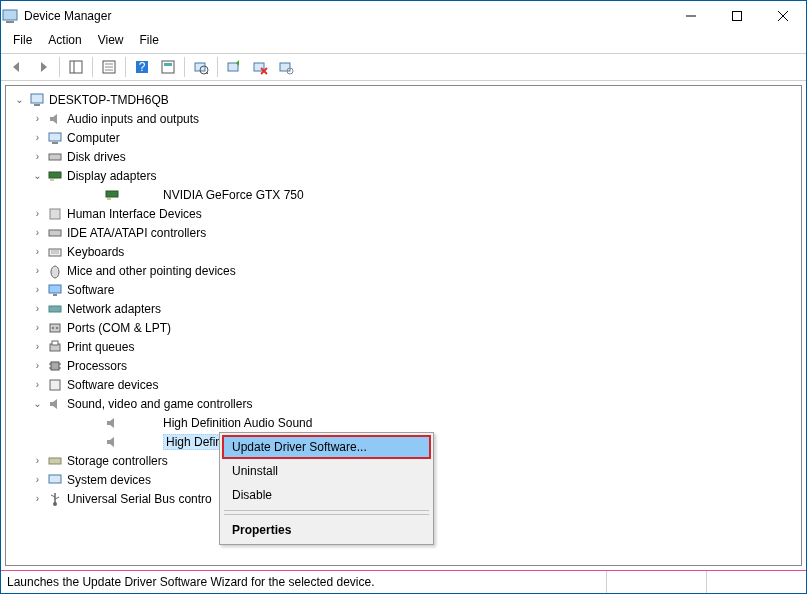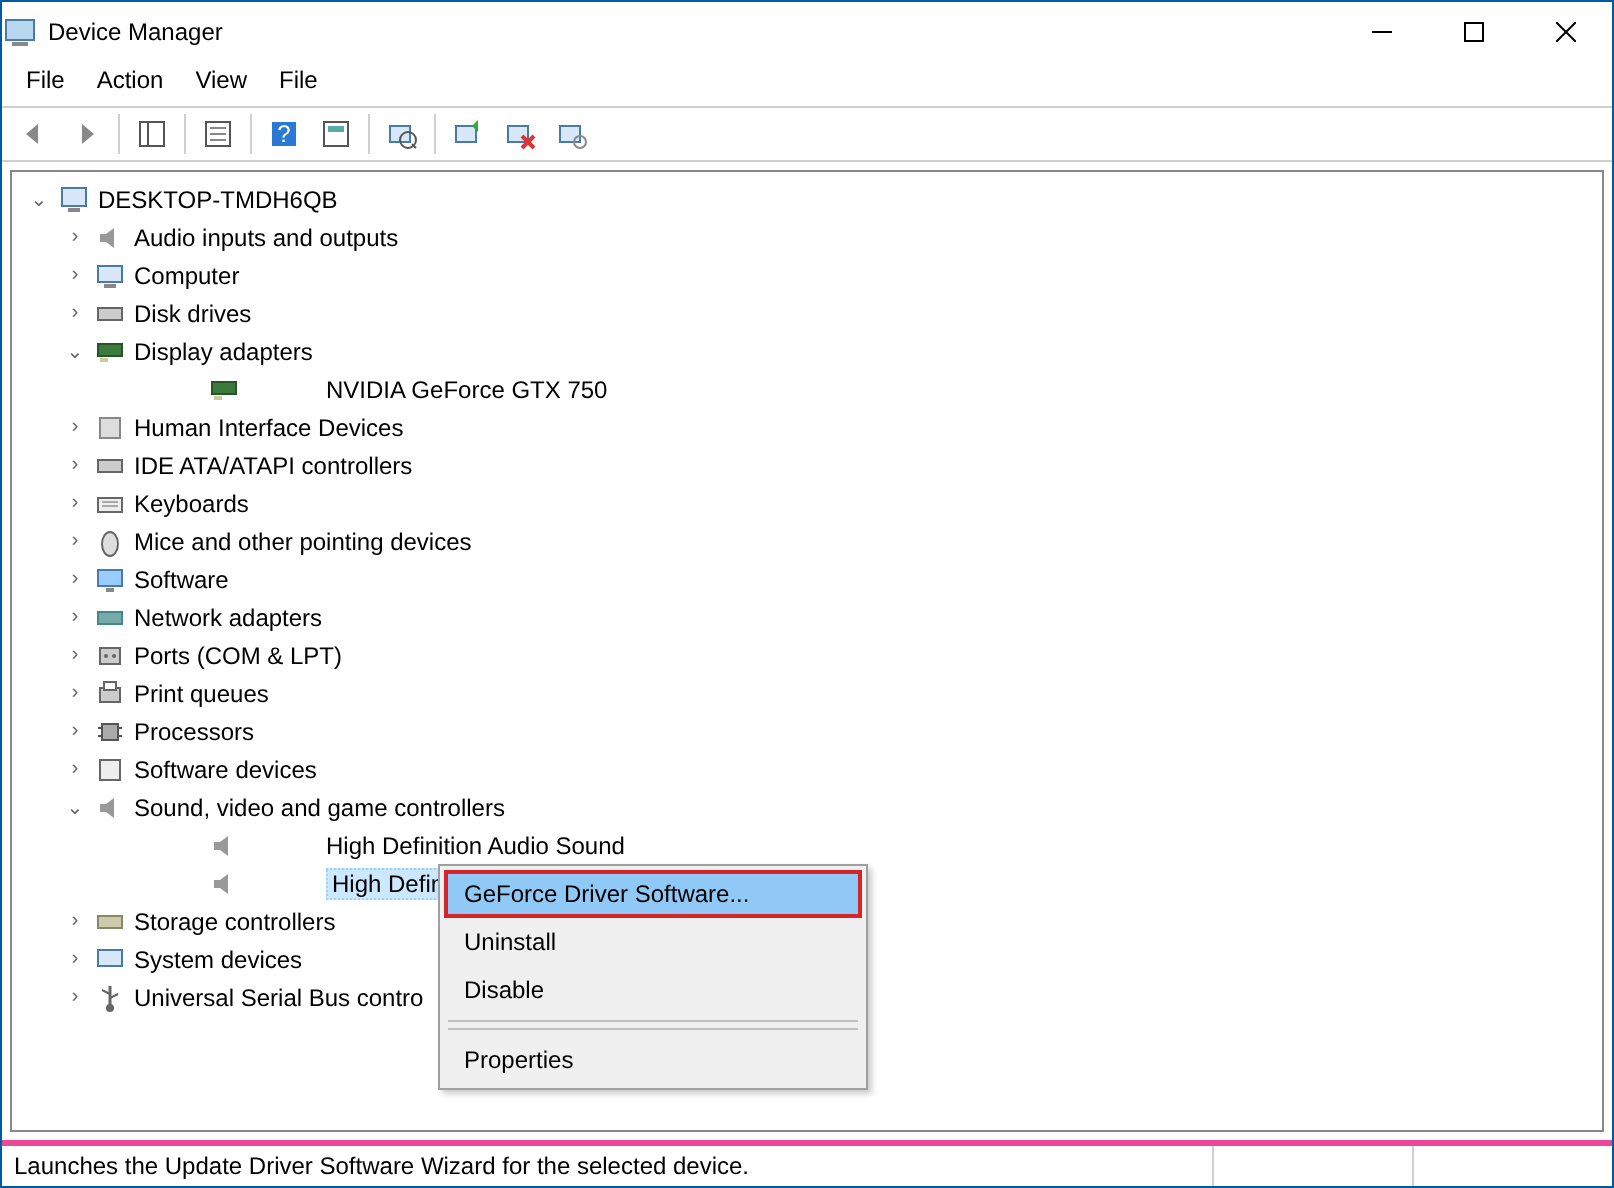"GeForce Driver Software..." div.citem { text: GeForce -> Update }
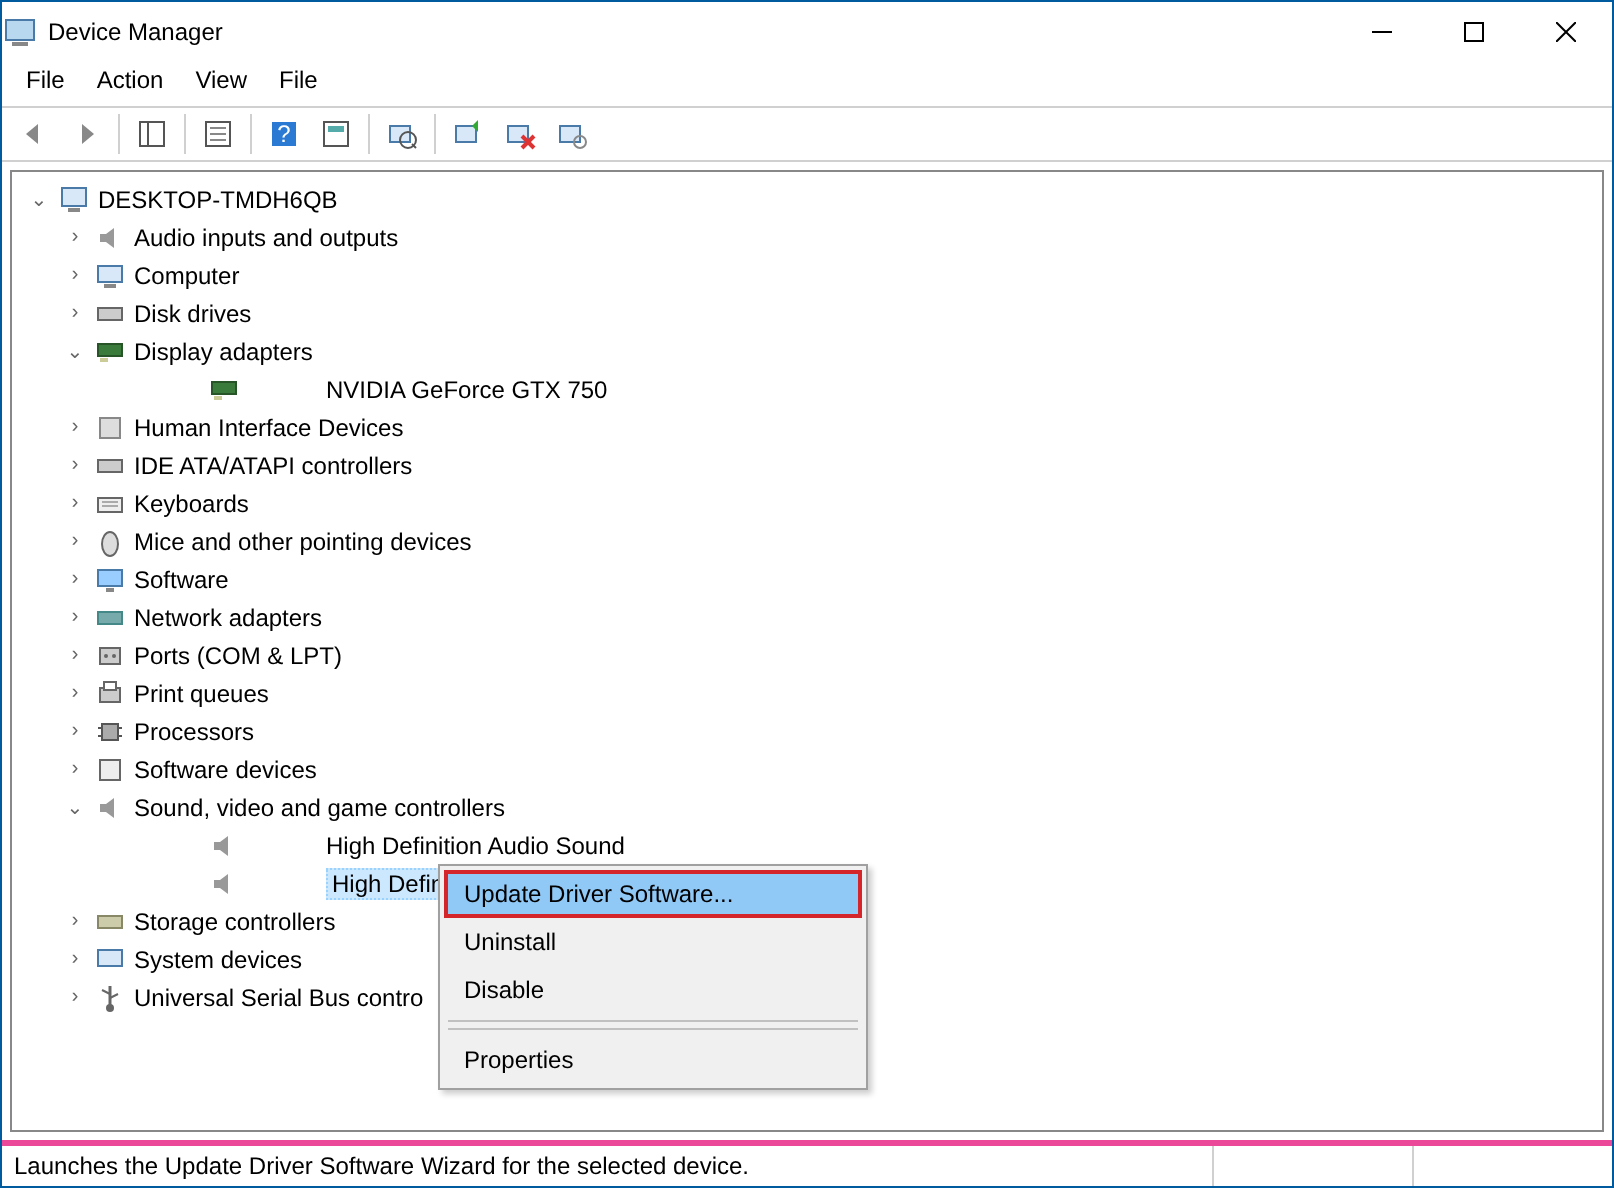"Properties" .ctxmenu .citem.bold { font-weight: normal -> bold }
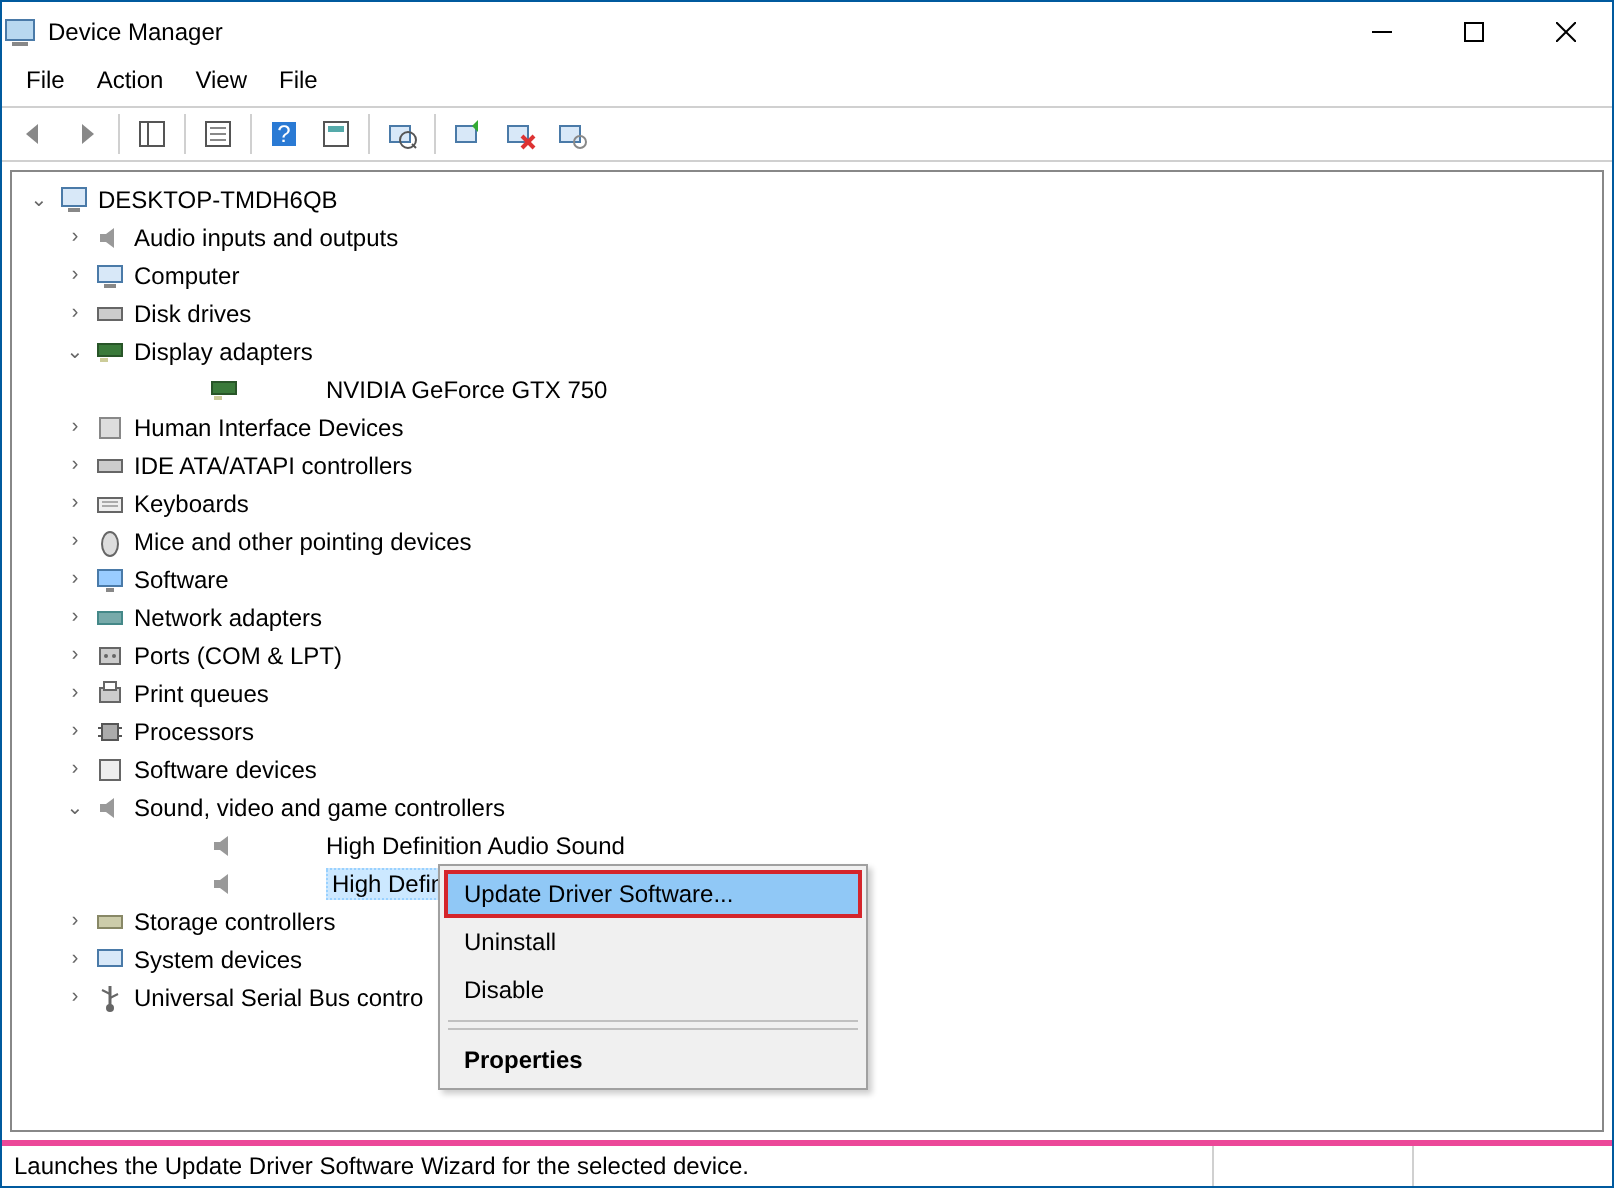"Launches the Update Driver Software" .statusbar { border-top: 3px solid #ec4899 -> 1px solid #ec4899 }
